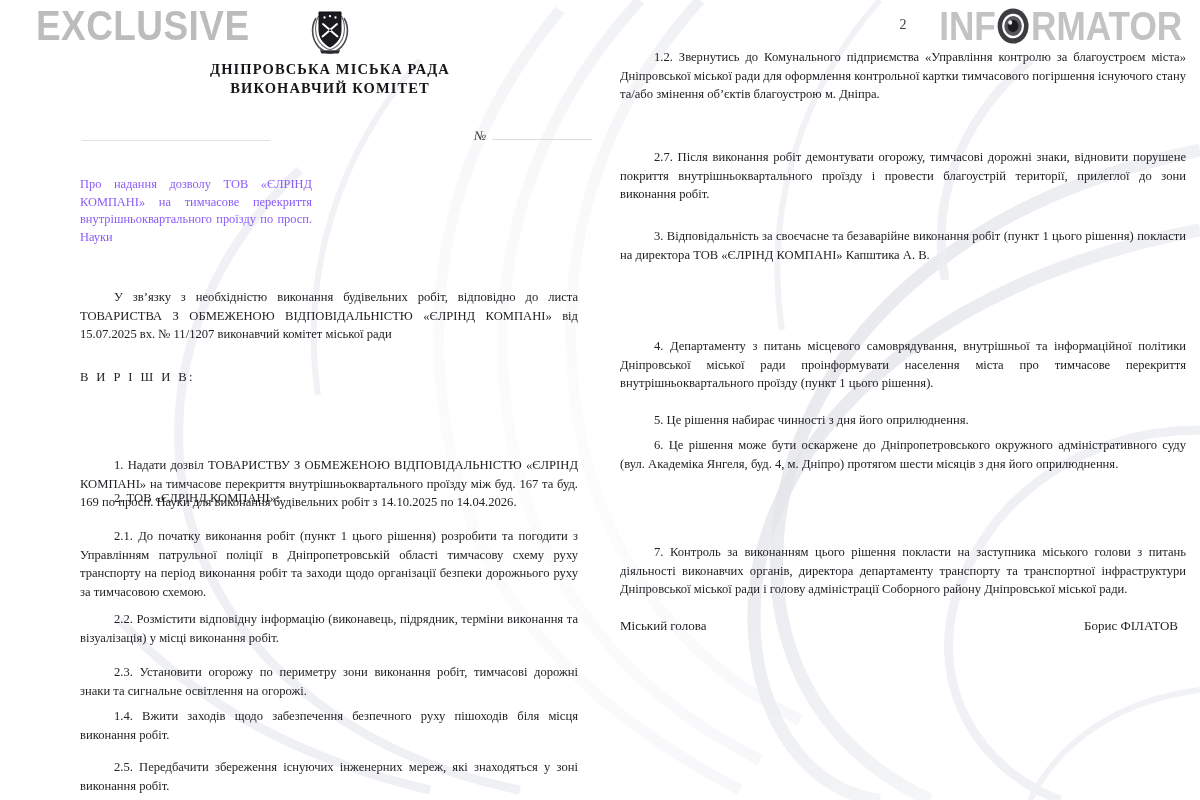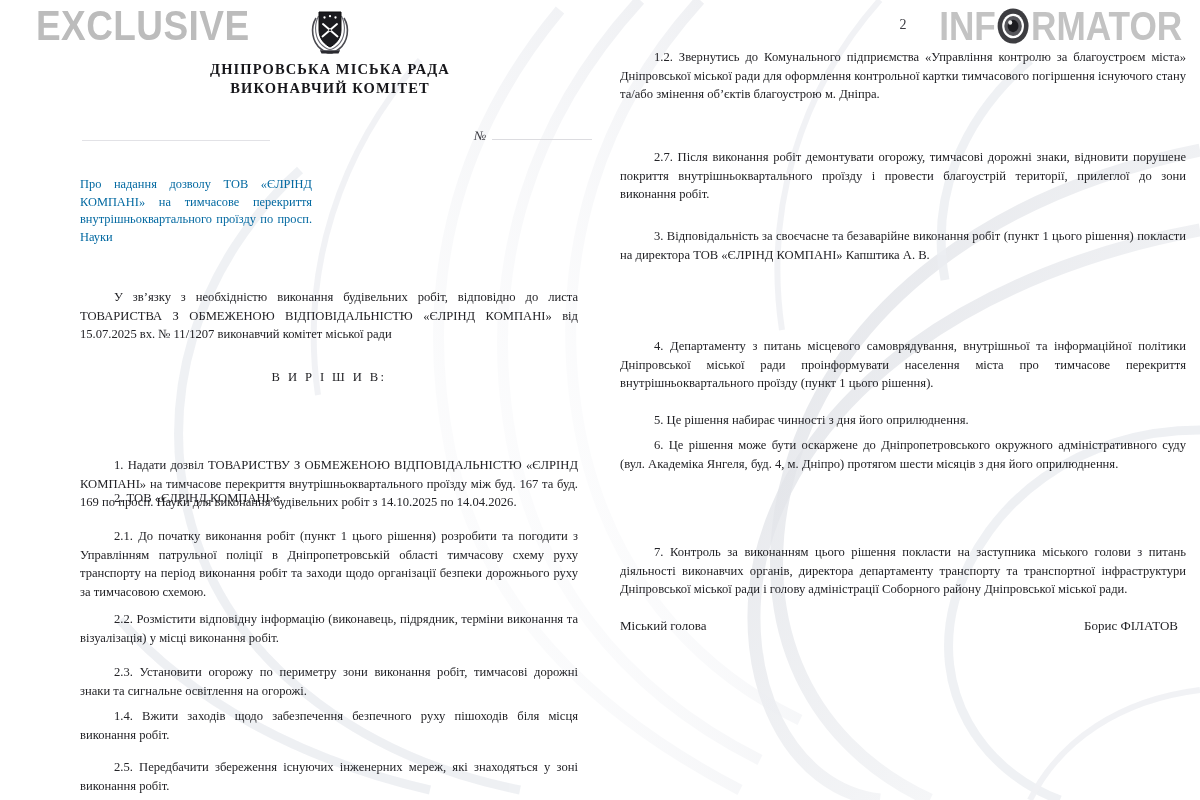"Про надання дозволу ТОВ «ЄЛ­РІНД" #subject { color: #0369a1 -> #8b5cf6 }
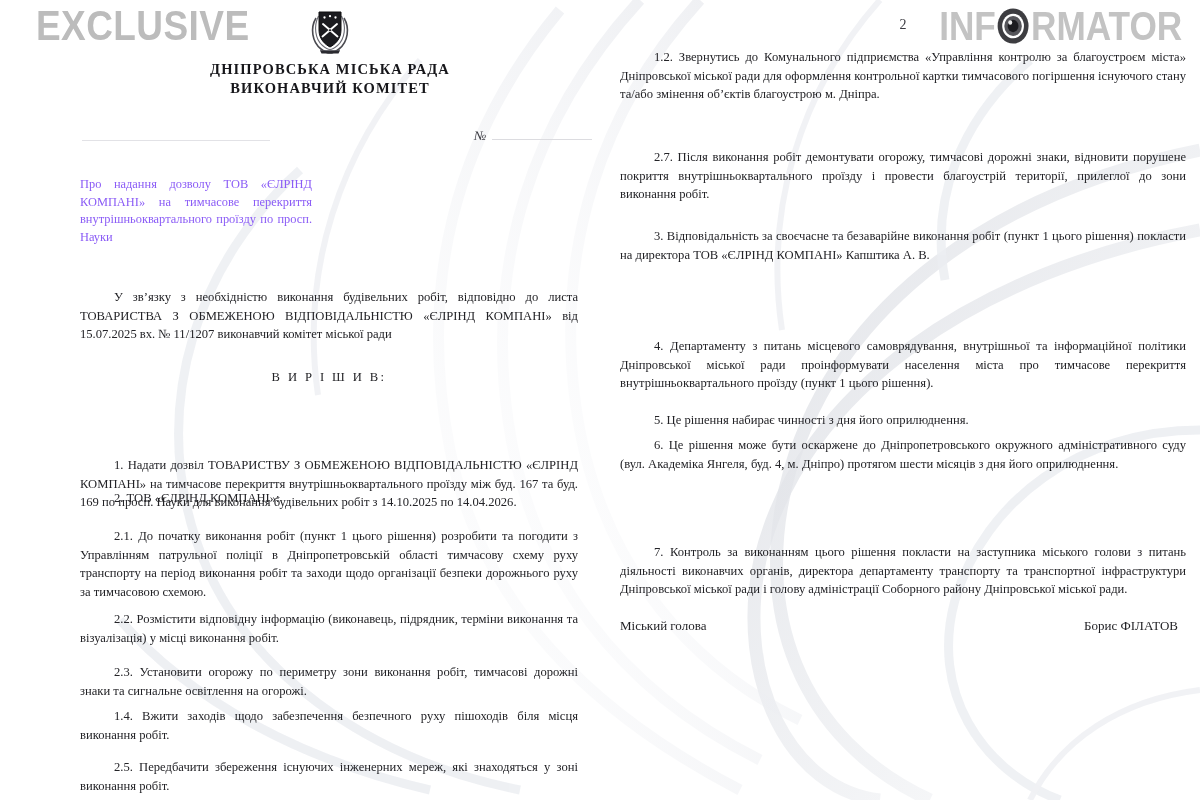"В И Р І Ш" .para.center { text-align: center -> left }
